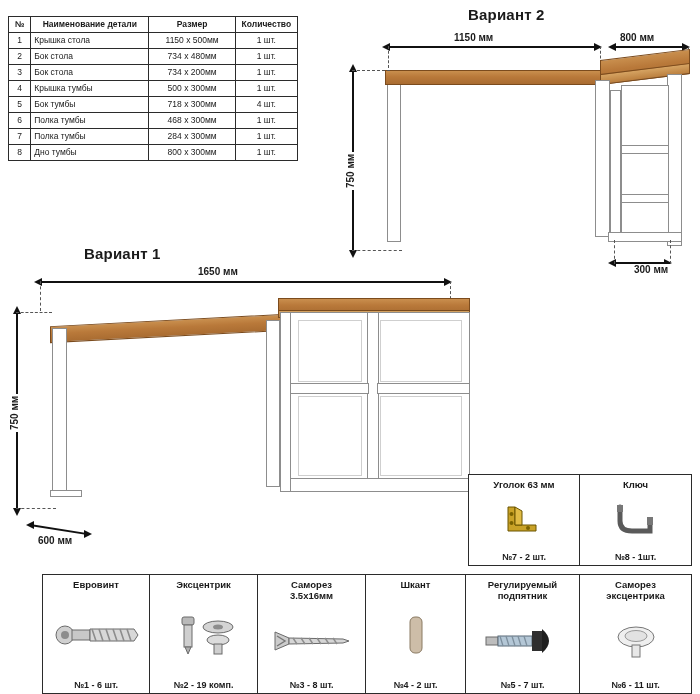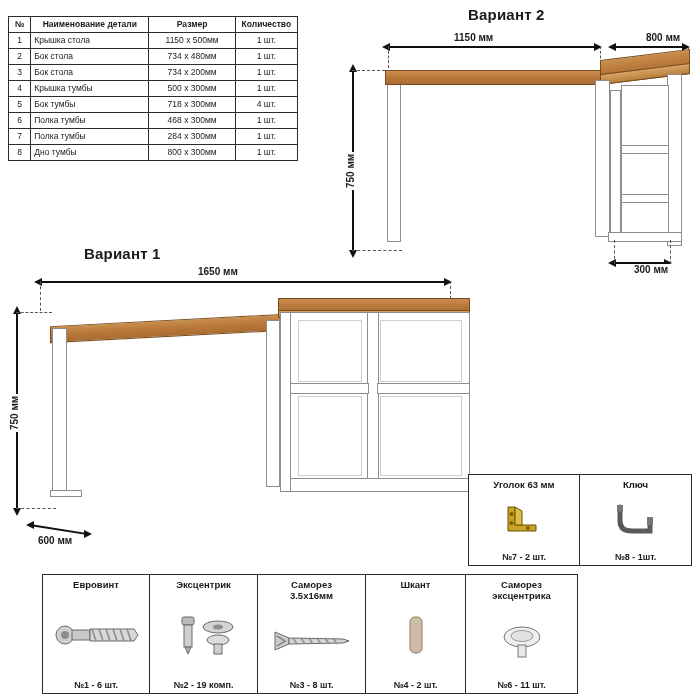"800 мм" div.abs { margin-left: 26px -> none }
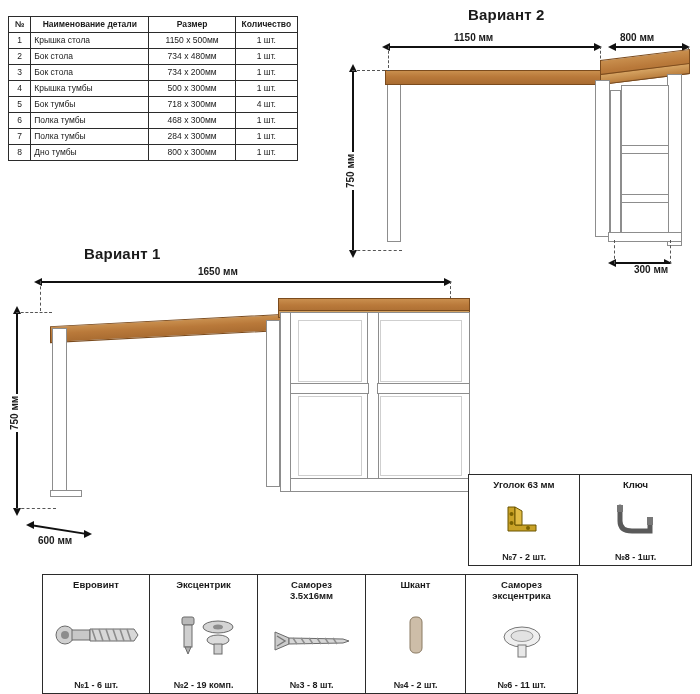"Регулируемый" div.hw-cell { html: none -> <div> <div>Регулируемый подпятник</div> <div> <svg> <rect></rect> <rect></rect> <path></path> <rect></rect> <path></path> </svg> </div> <div>№5 - 7 шт.</div> </div> }
